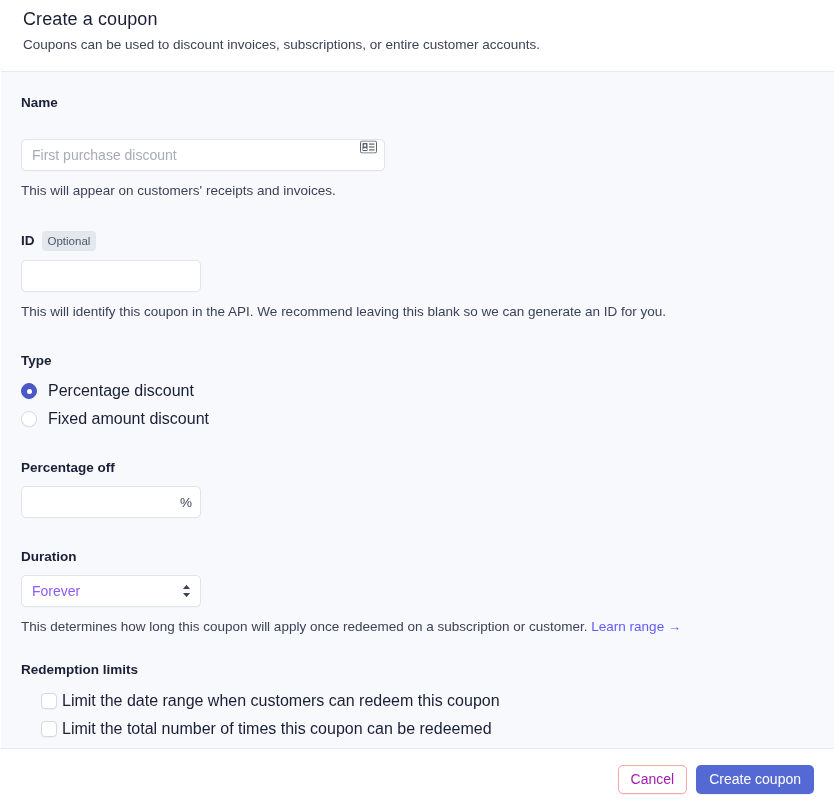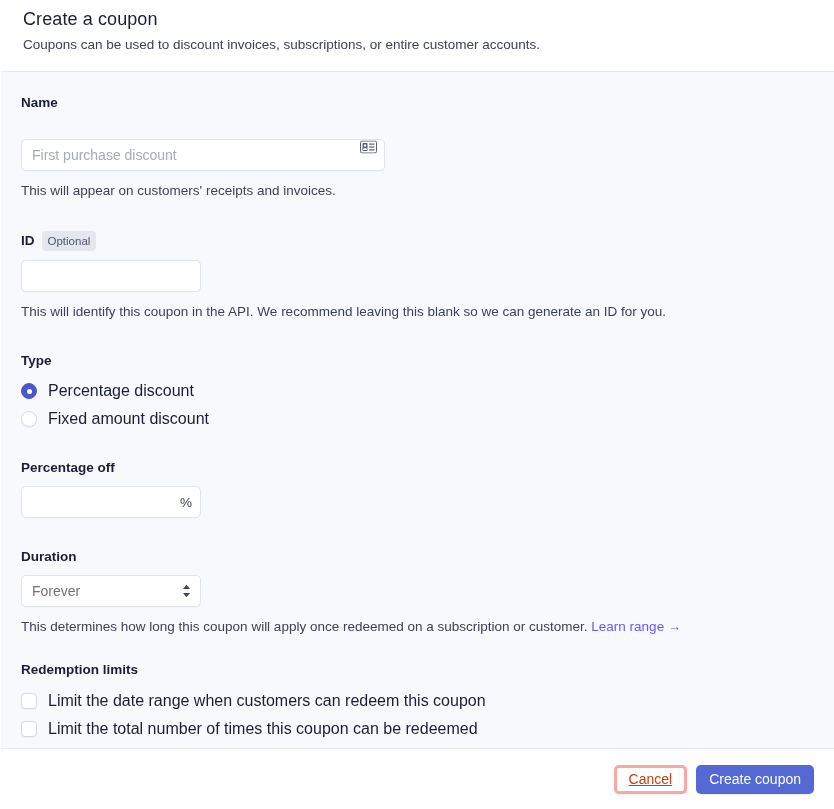"Forever" .select-box { color: #737373 -> #8b5cf6 }
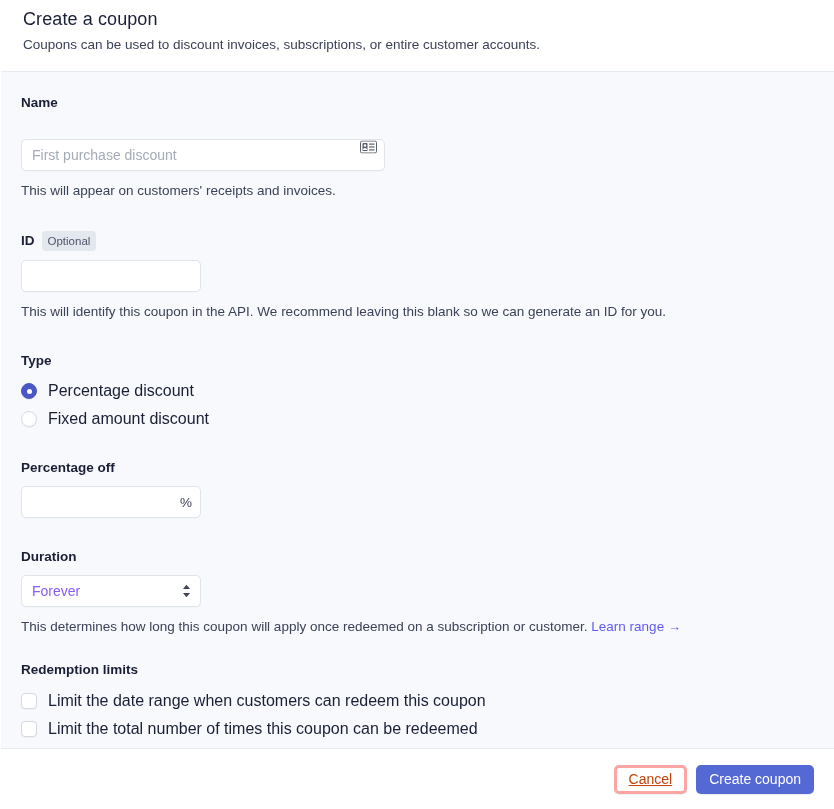"Limit the date range when" .check-row { gap: 11px -> 5px; margin-left: none -> 20px }
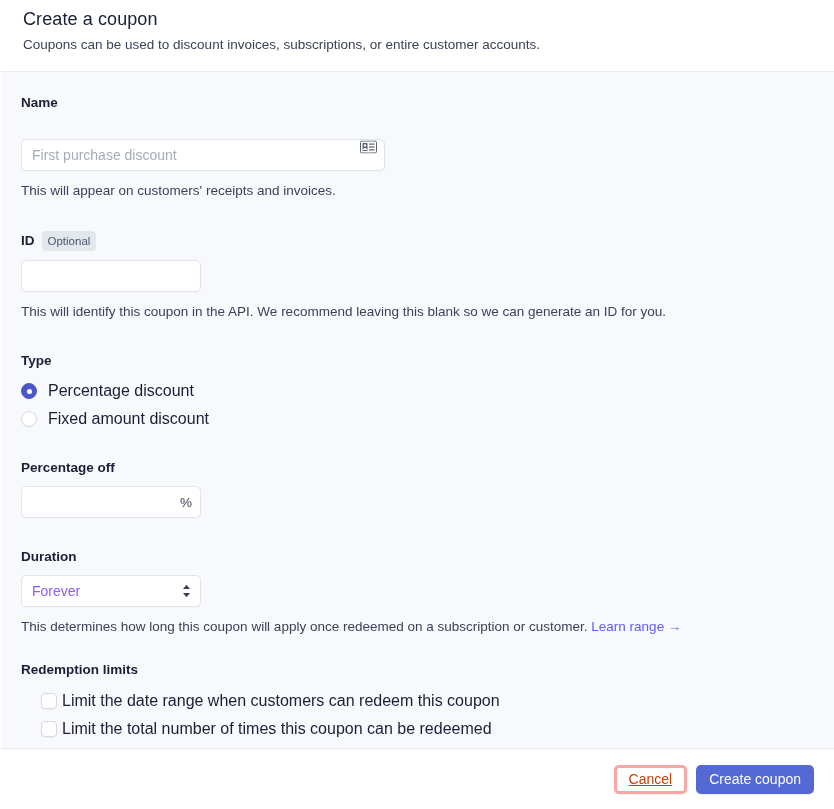"Cancel" .btn-secondary { border: 3px solid #fca5a5 -> 1px solid #fca5a5; color: #c2410c -> #a21caf; text-decoration: underline -> none }
